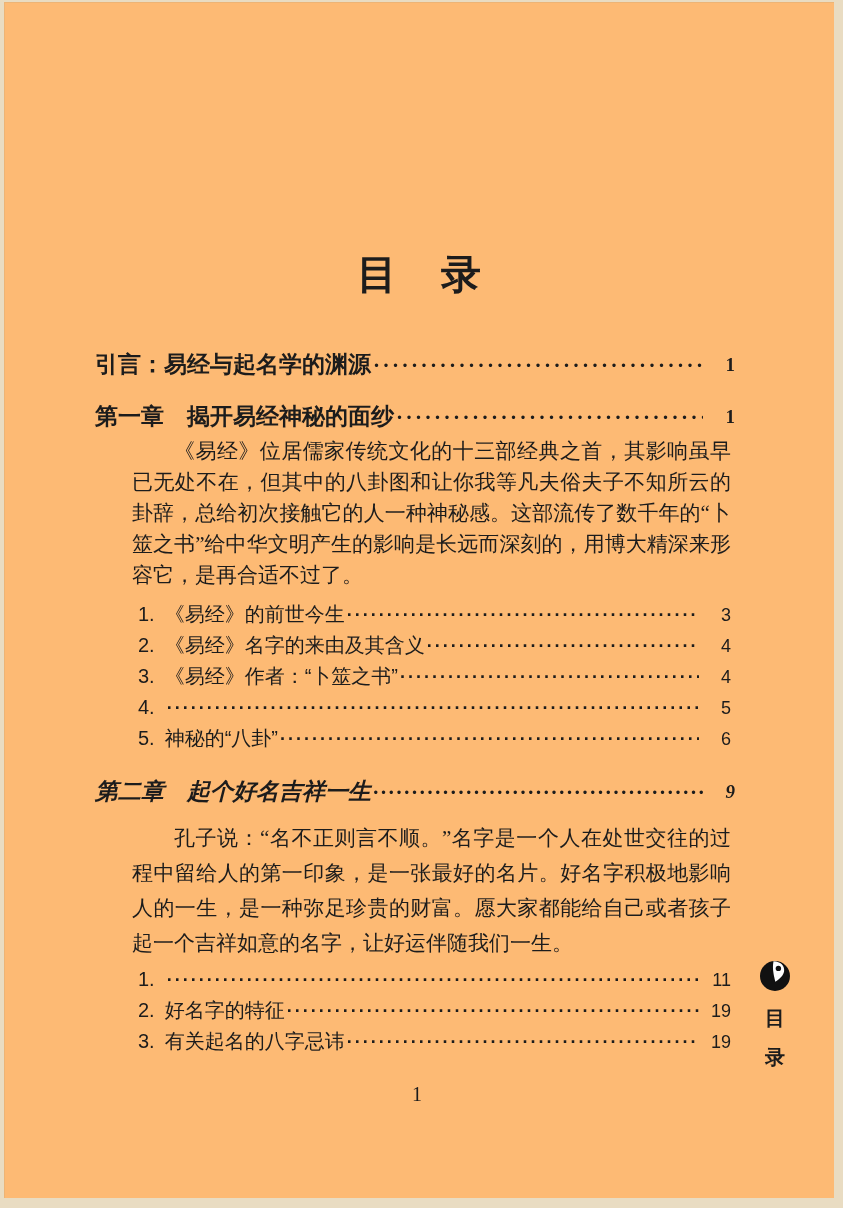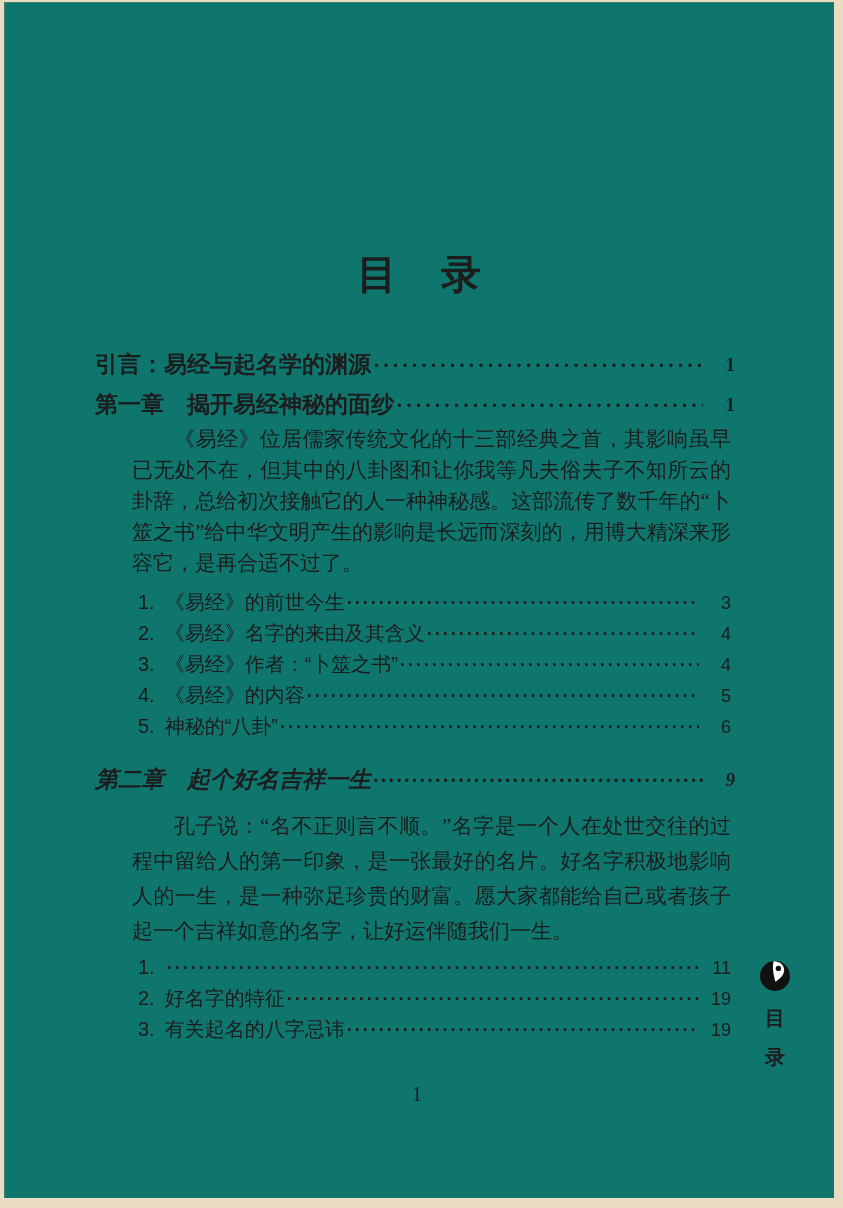"目 录" .page { background: #0f766e -> #fdba74 }
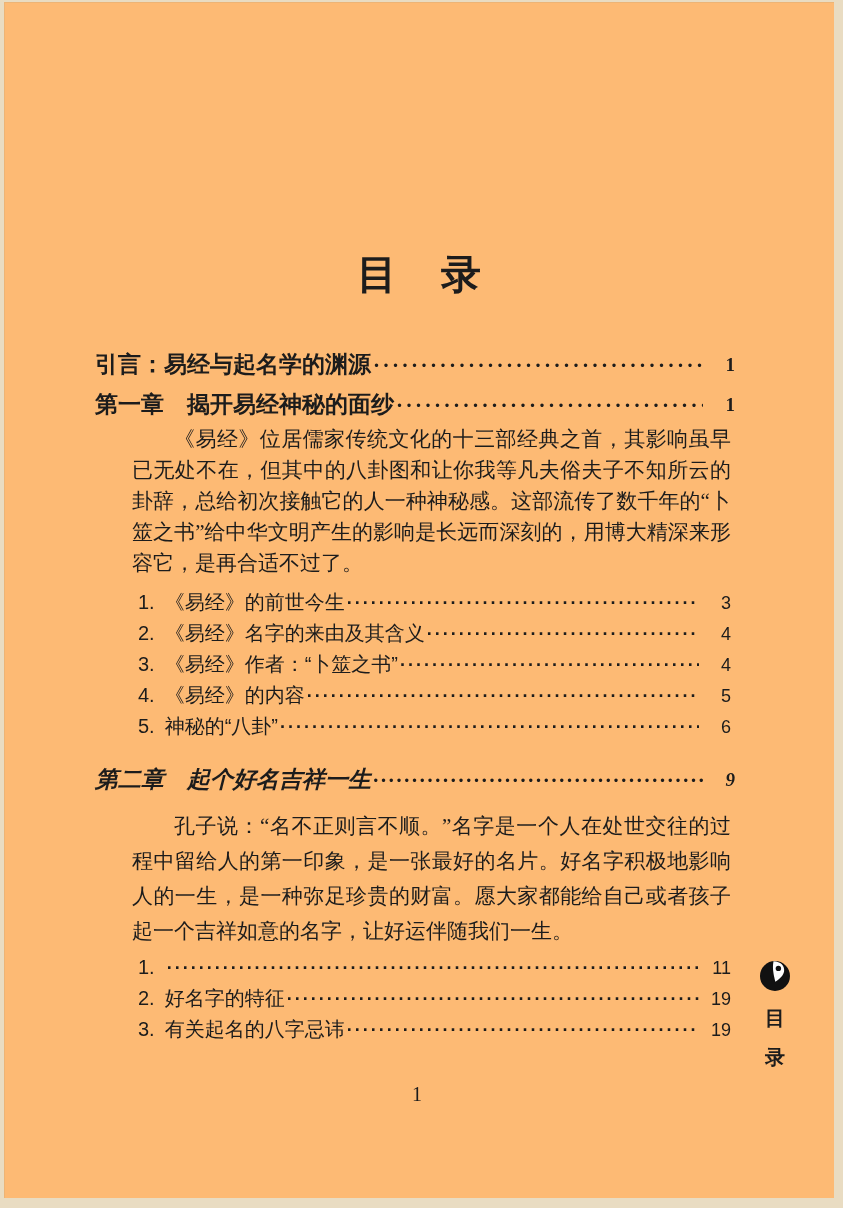"第一章 揭开易经神秘的面纱" .toc-line.sec1 { margin-top: 10px -> 22px }
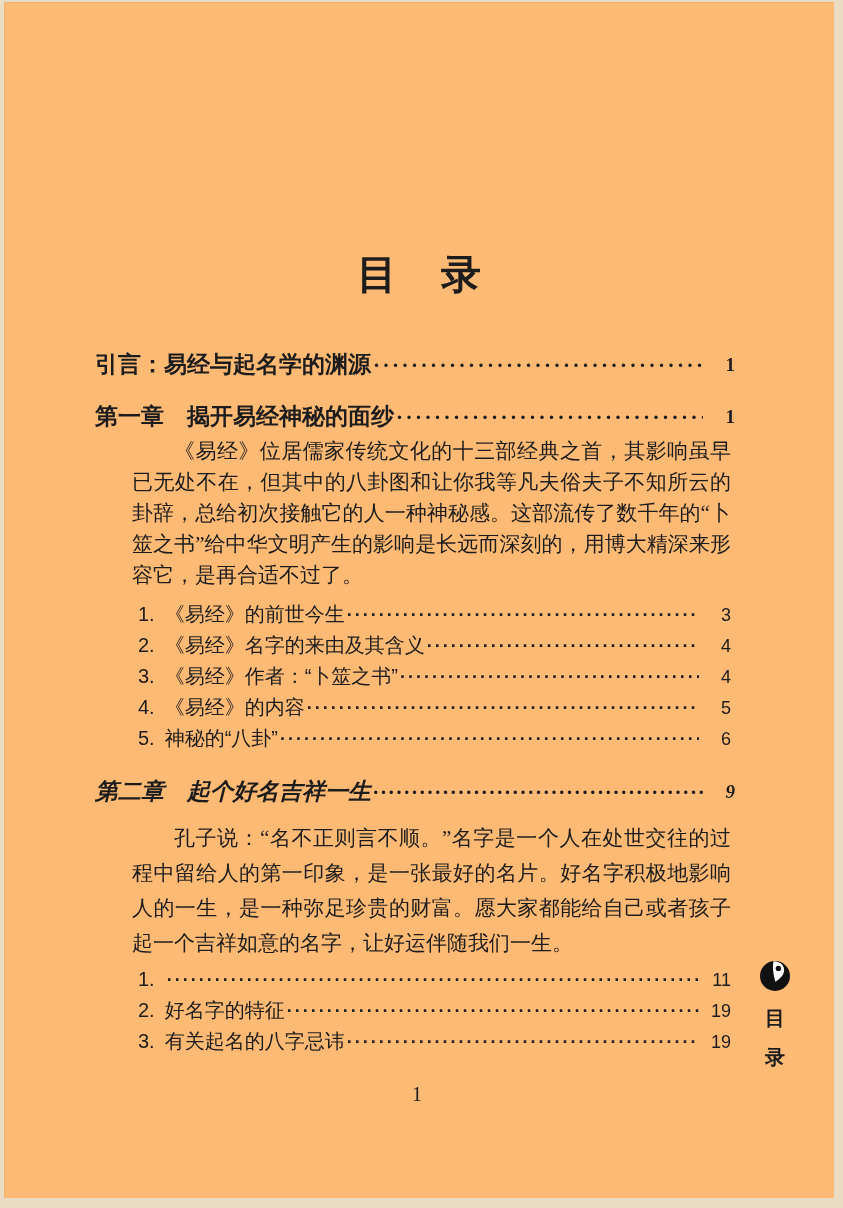"《易经》的内容" span { html: <span>《易经》的内容</span> -> none }
